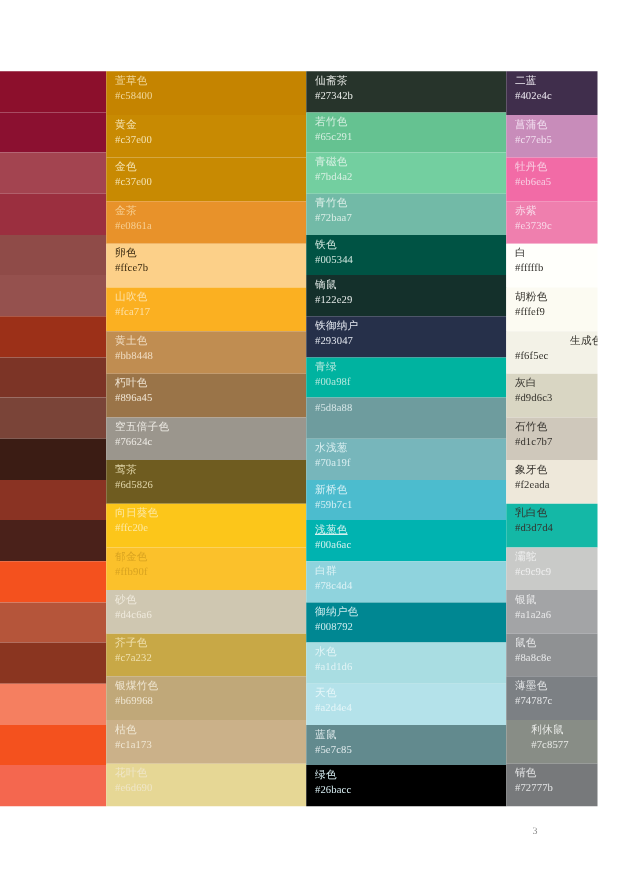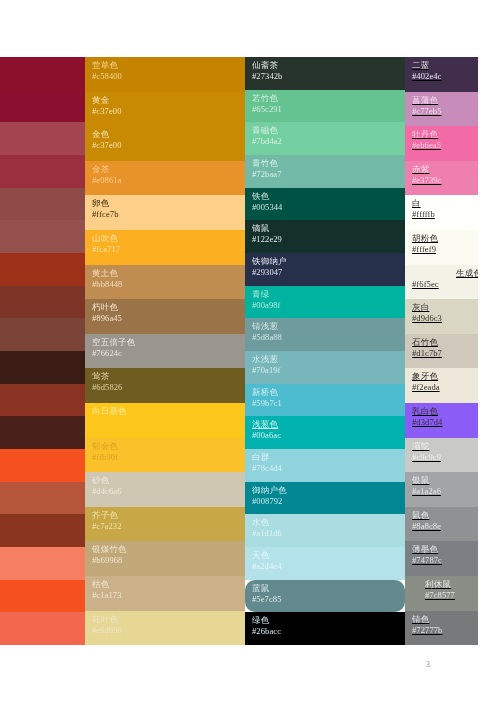"二蓝" .col-c { text-decoration: underline -> none }
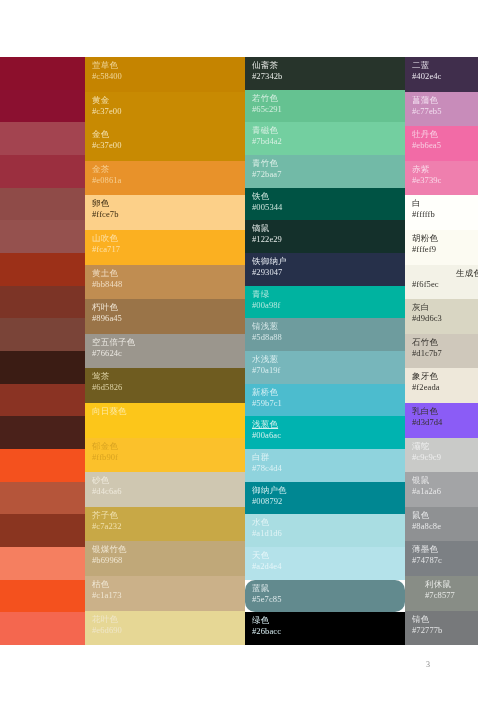"锖浅葱" span.cname { html: <span>锖浅葱</span> -> none }
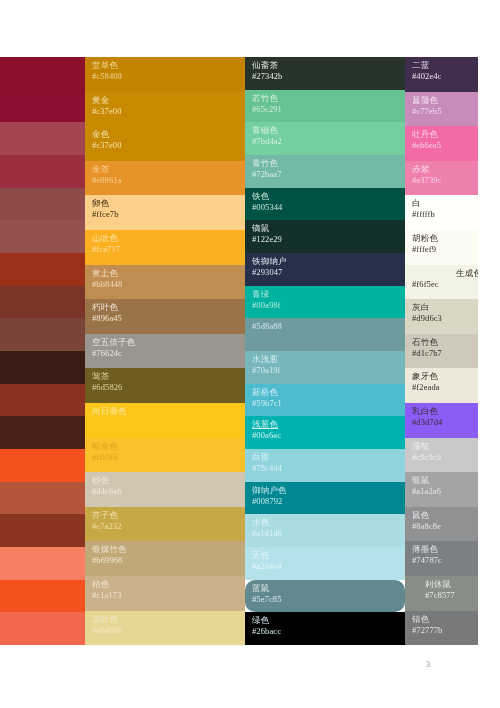"乳白色" div.cell { background: #8b5cf6 -> #14b8a6 }
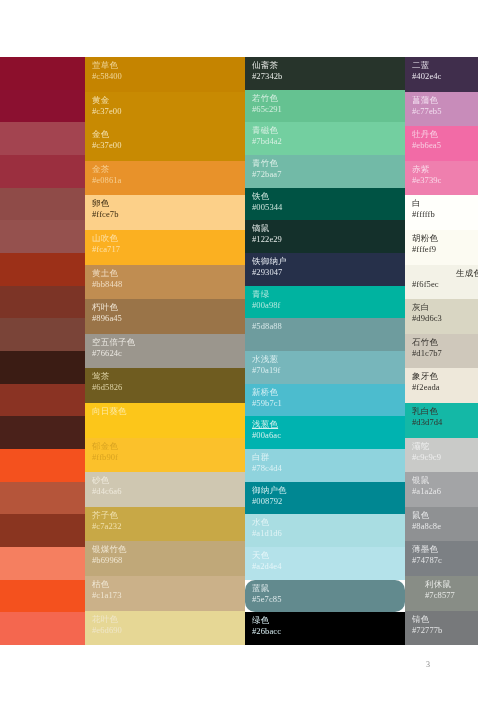"#ffc20e" span.chex { html: none -> <span>#ffc20e</span> }
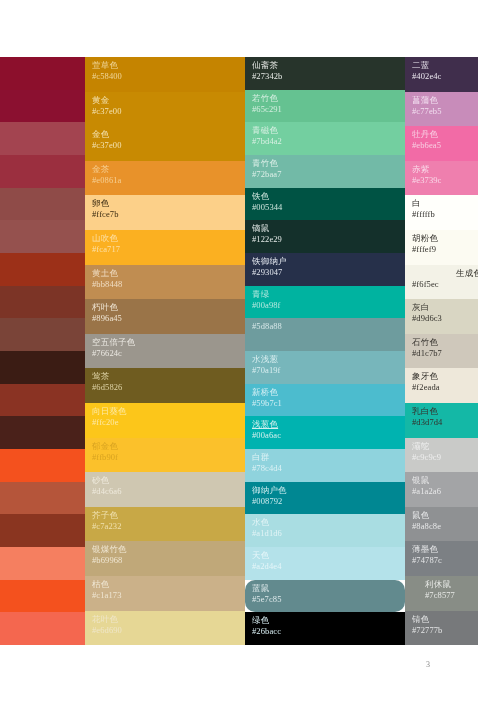"蓝鼠" div.cell { border-radius: 10px -> none }
